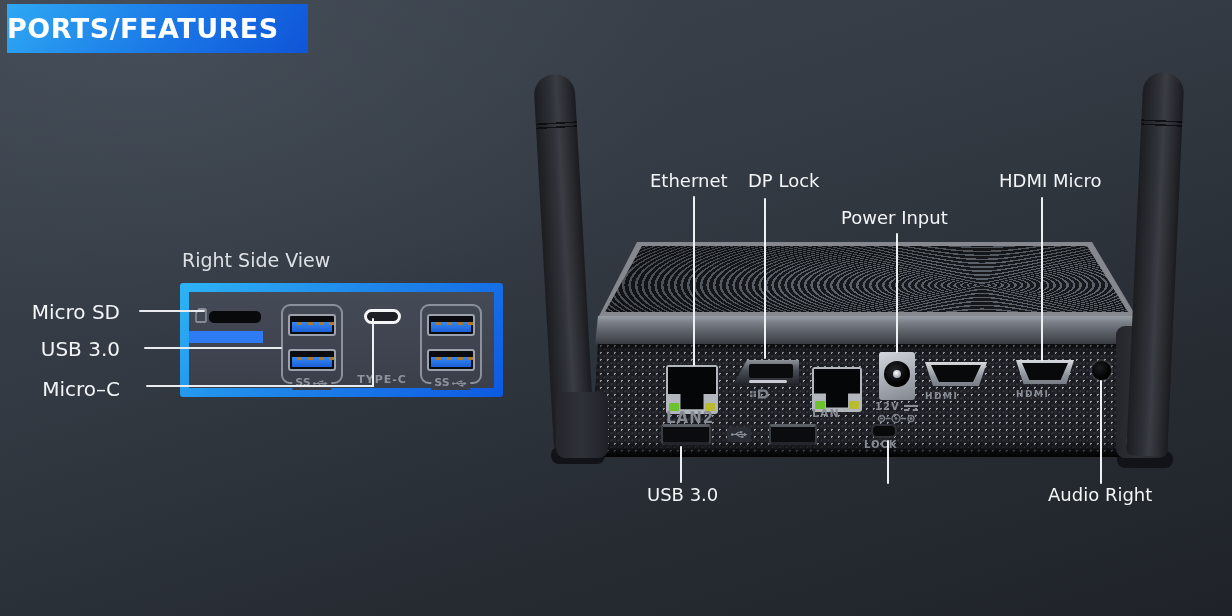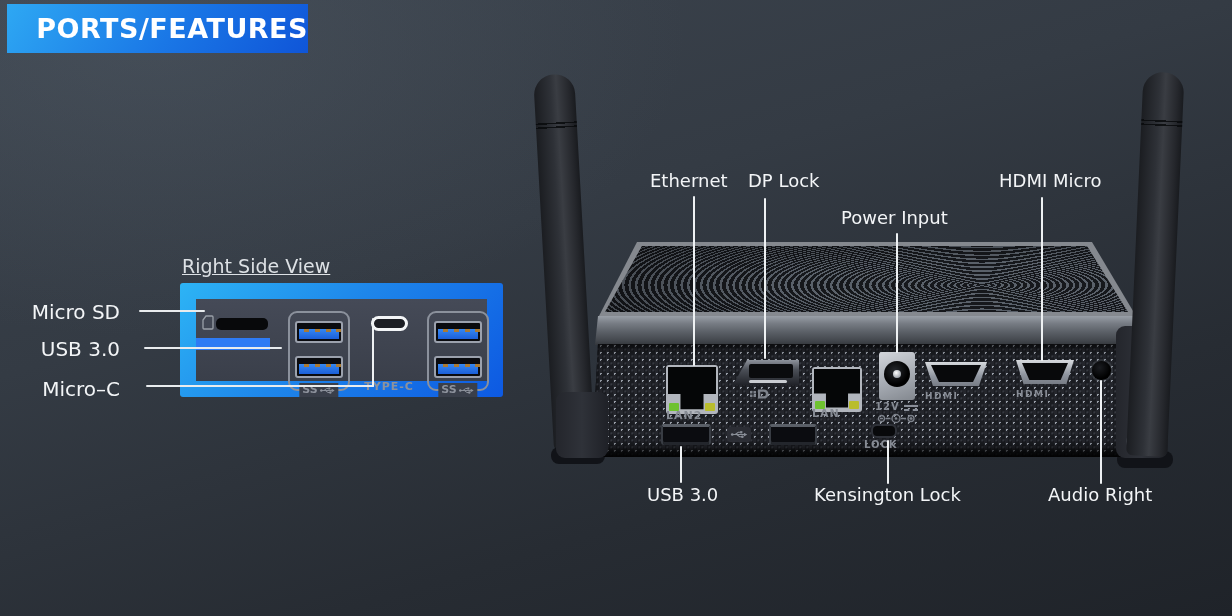"PORTS/FEATURES" .banner { justify-content: flex-end -> flex-start }
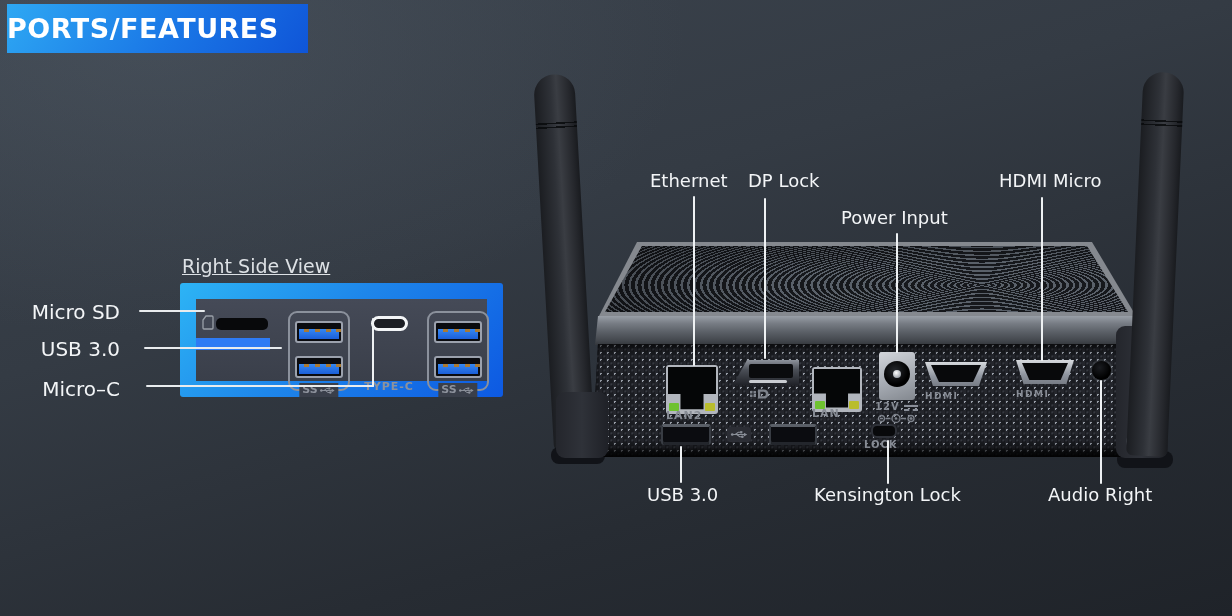"Right Side View" .sv-title { text-decoration: underline -> none; top: 255px -> 249px }
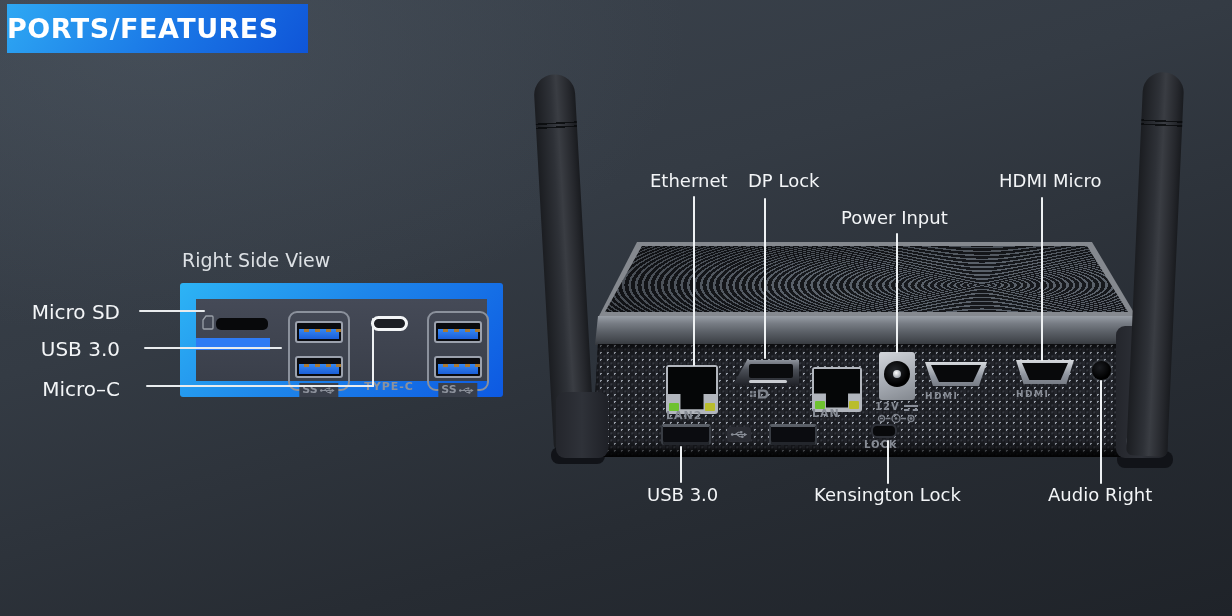"SS" .sv-border { padding: 16px -> 9px }
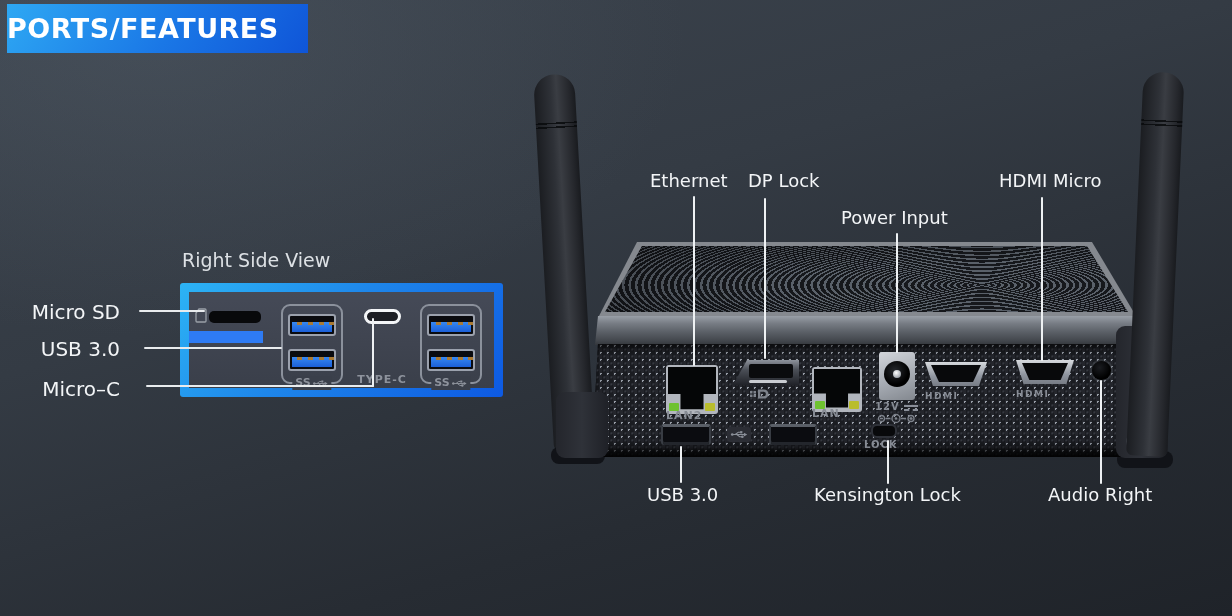"LAN2" div.molded { font-size: 11px -> 15px }
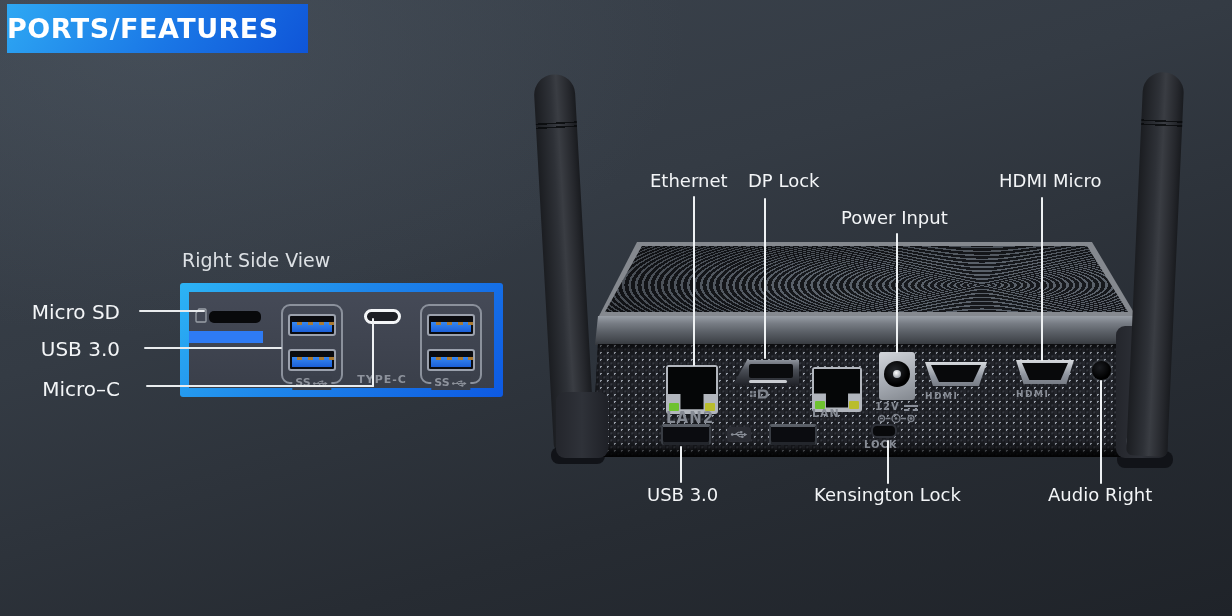"Kensington Lock" div.abs { html: <div>Kensington Lock</div> -> none }
